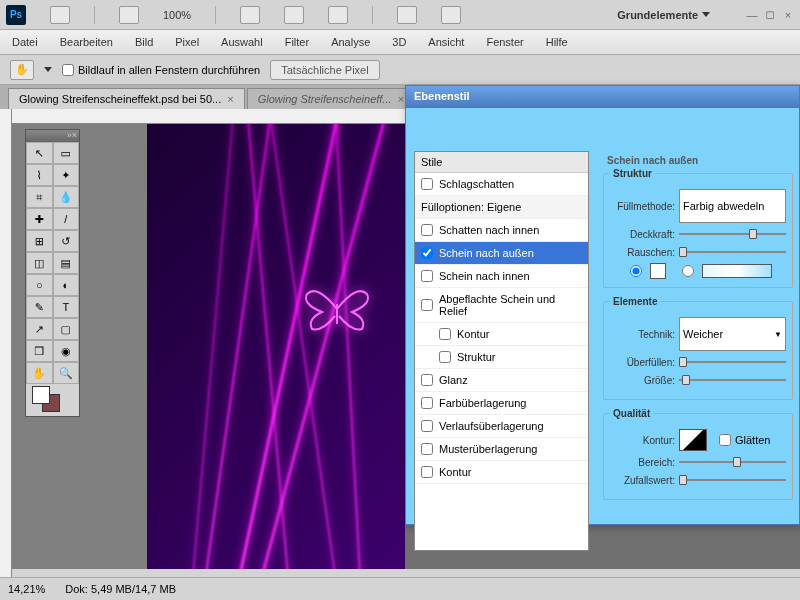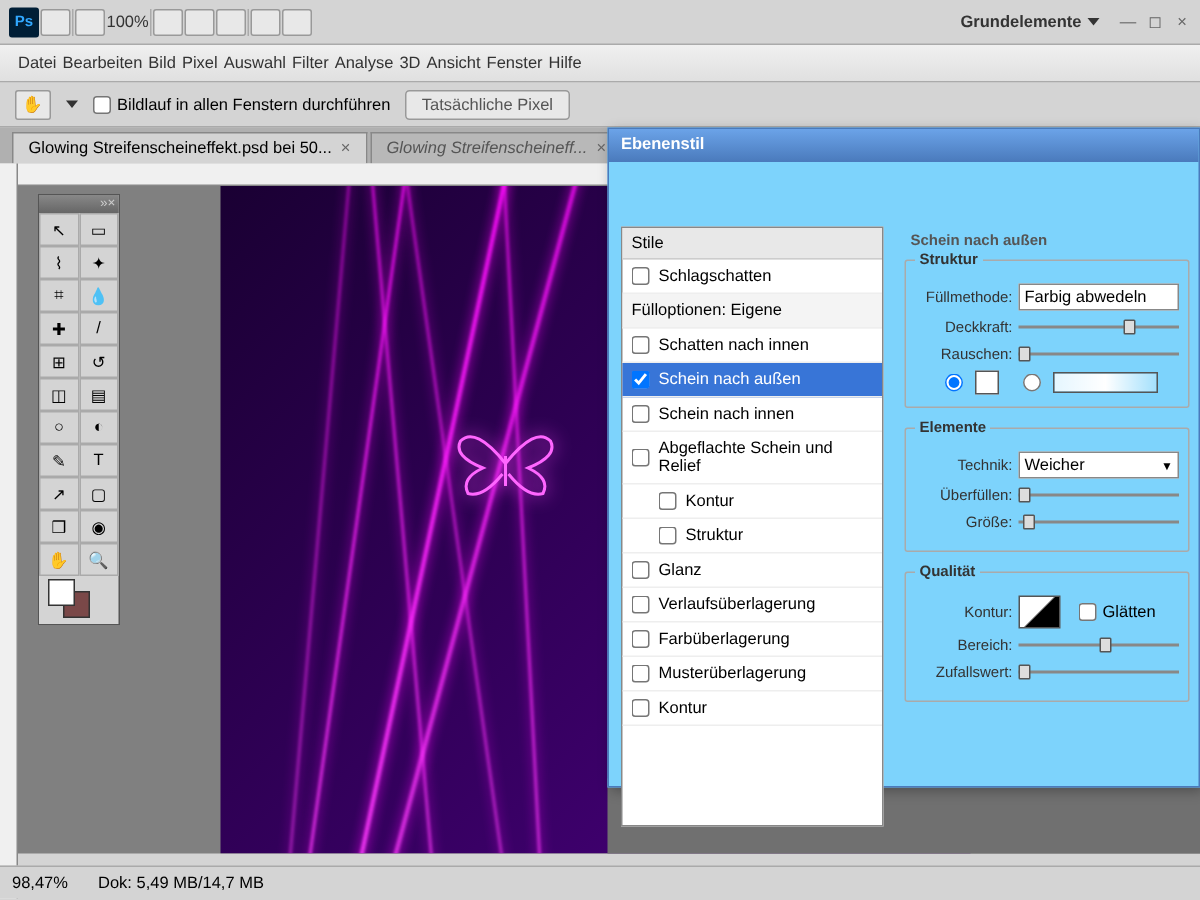"Ps" .topbar { gap: 1px -> 24px }
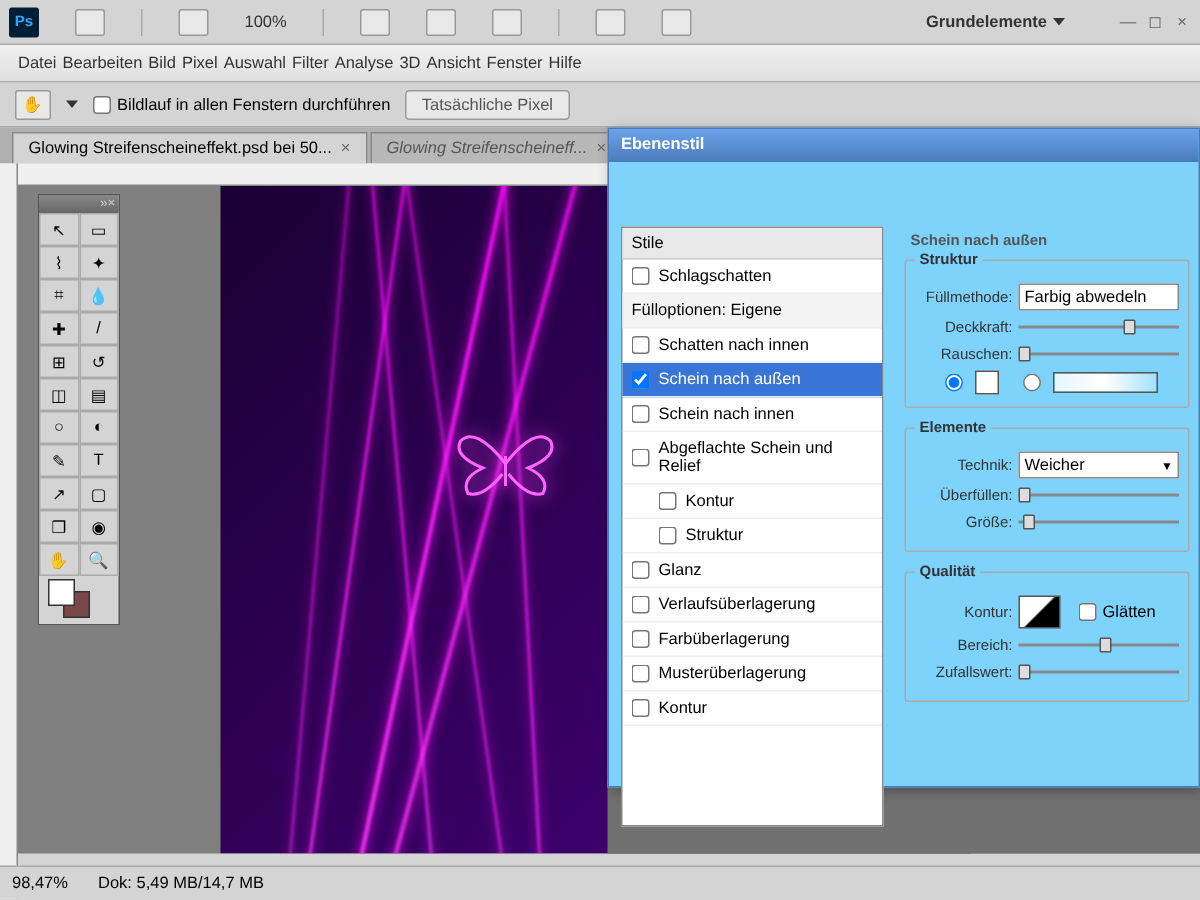"Datei" .menubar { gap: 4px -> 22px }
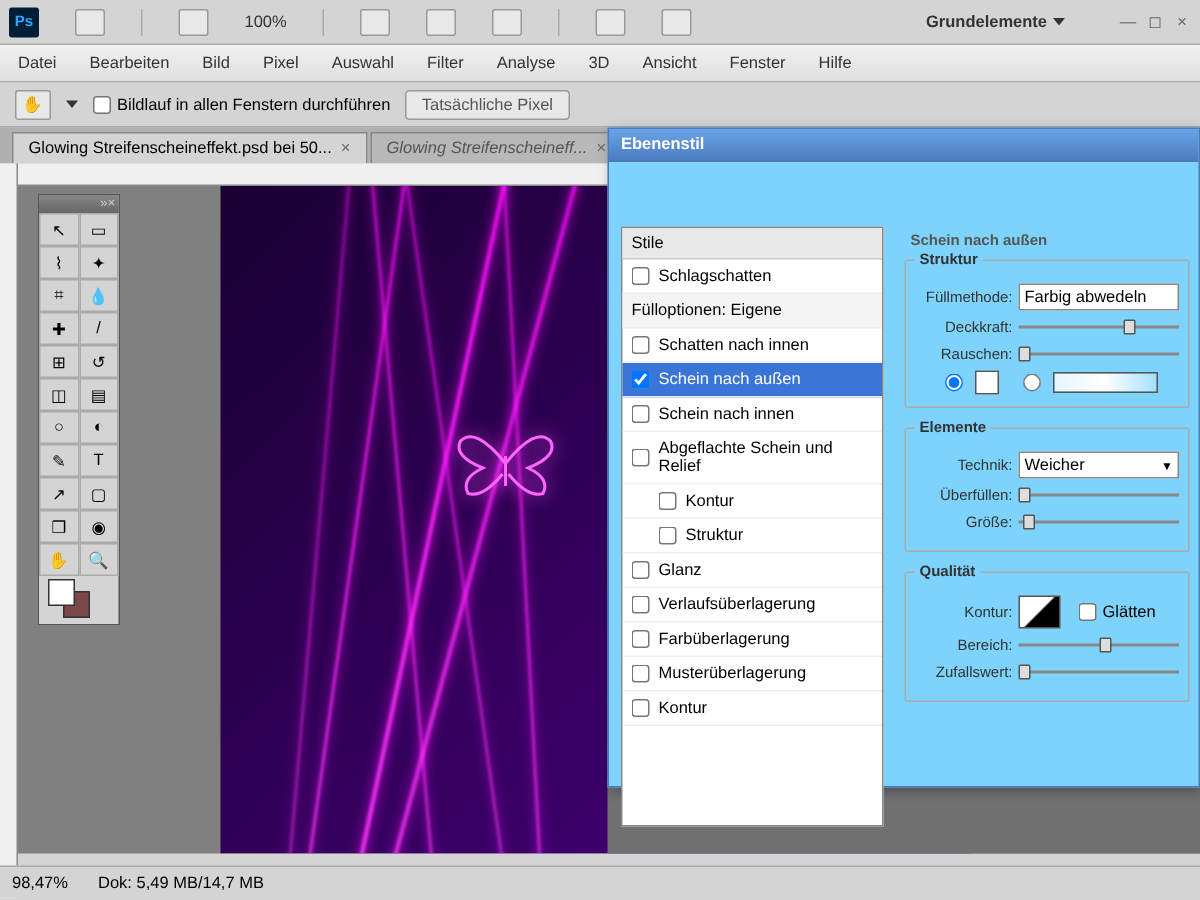"Farbig abwedeln" .frm-sel { padding: 0 3px -> 16px 3px }
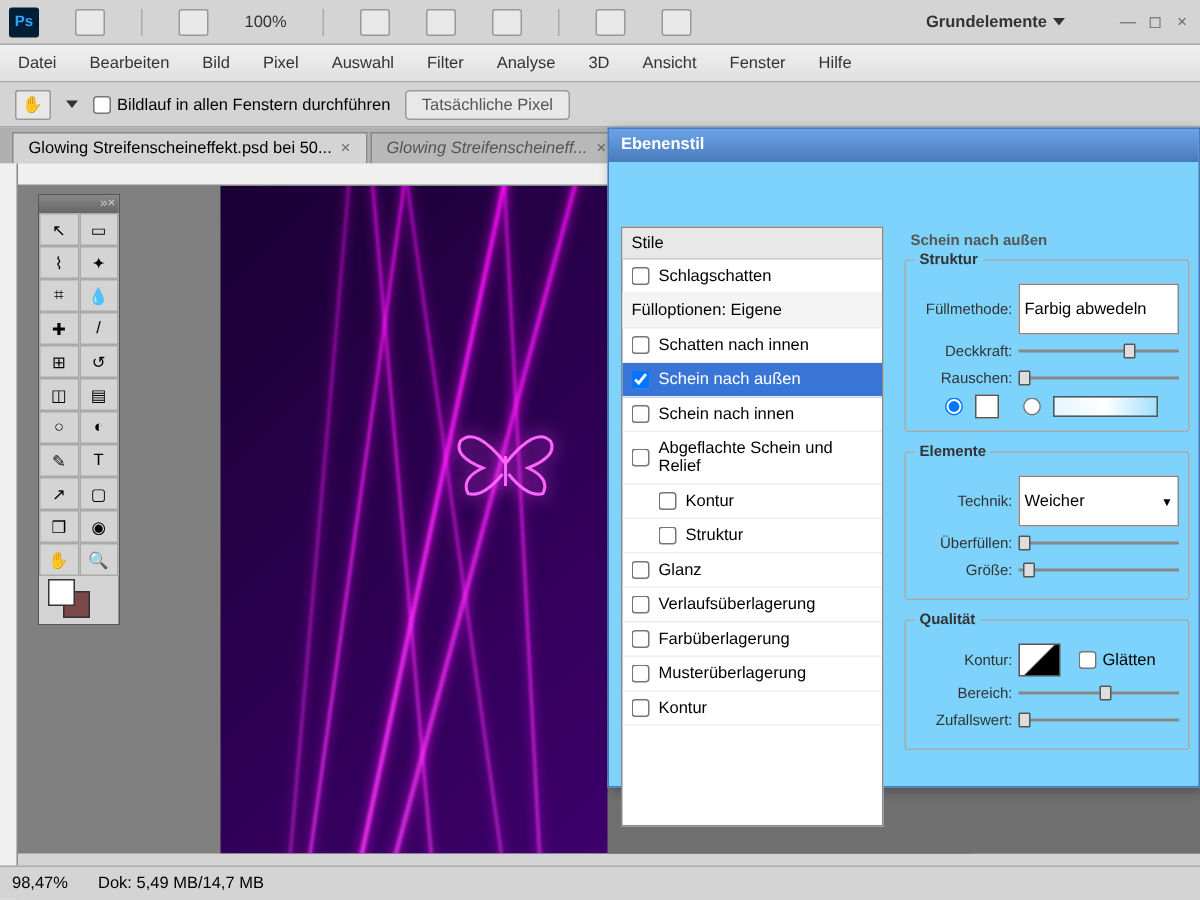"Verlaufsüberlagerung" div.style-row { order: before "Farbüberlagerung" -> after "Farbüberlagerung" }
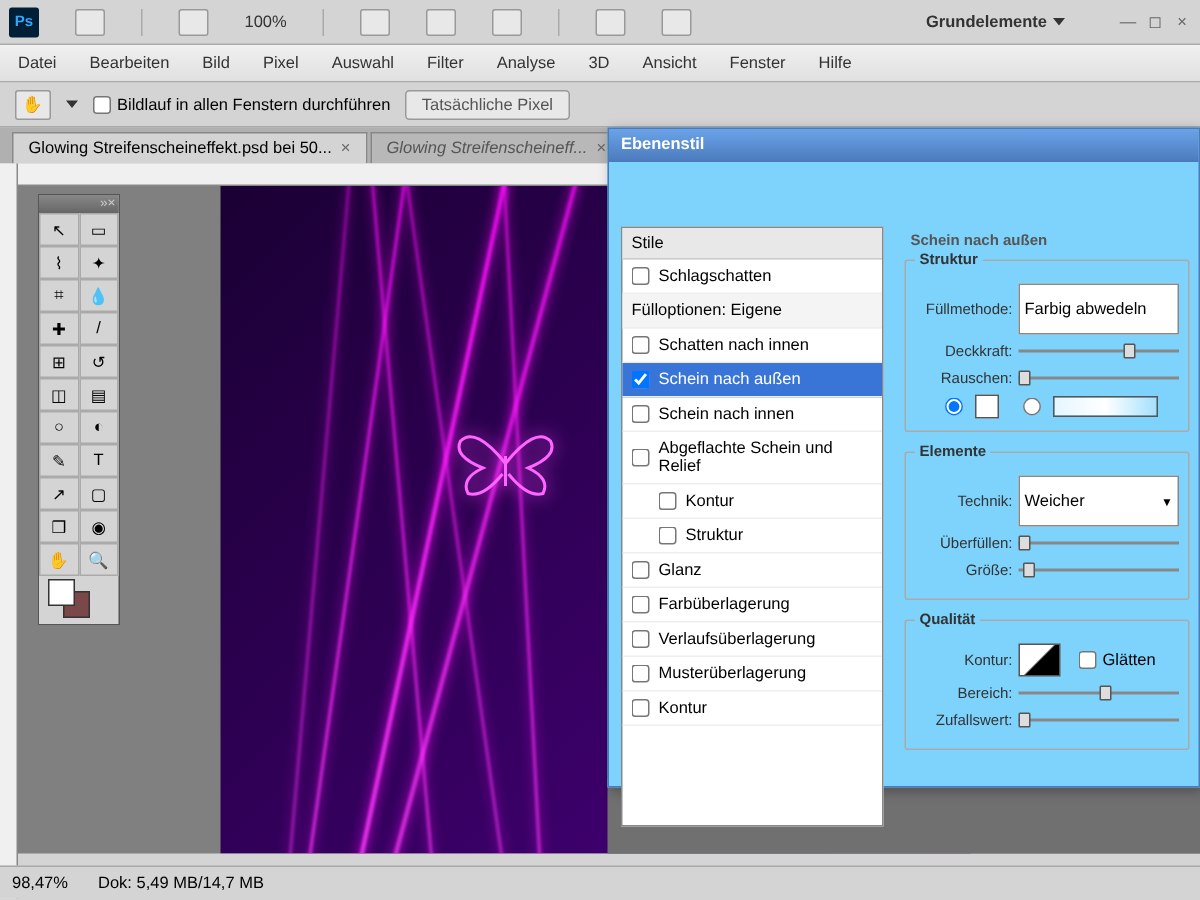"98,47%" span { text: 98,47% -> 14,21% }
